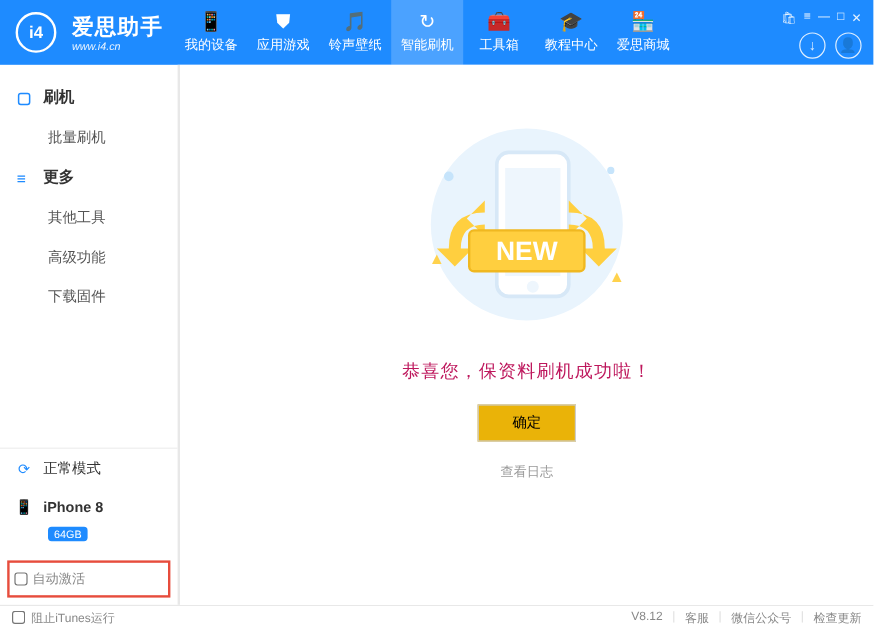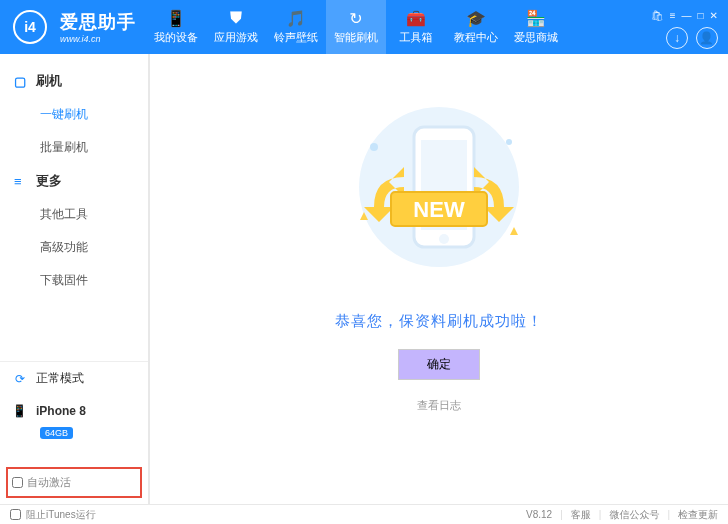"一键刷机" div.side-item { html: <div>一键刷机</div> -> none }
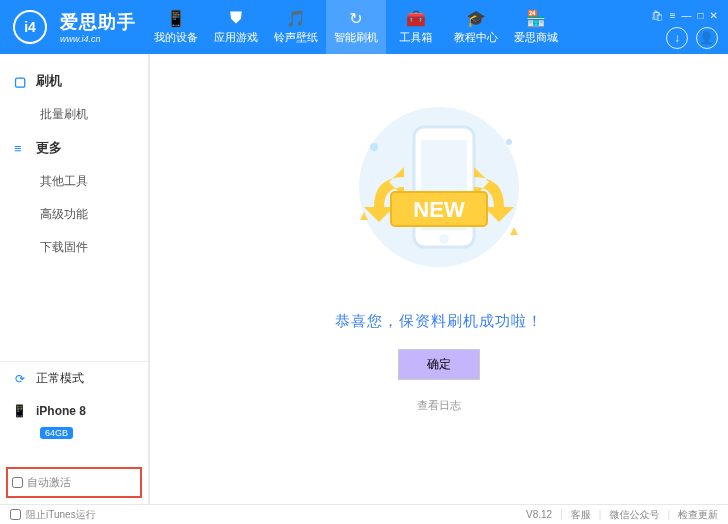"恭喜您，保资料刷机成功啦！" .msg { color: #3b82f6 -> #be185d; margin-top: 30px -> 18px }
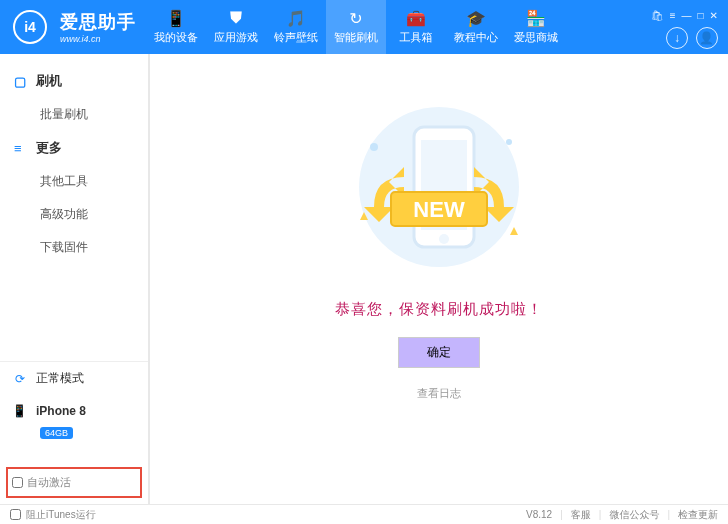"确定" .btn-ok { background: #c4b5fd -> #eab308 }
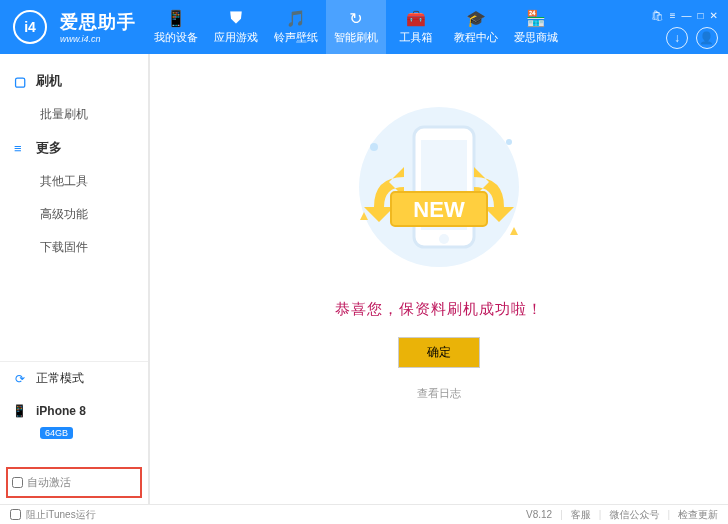"自动激活" .checks { margin: 20px 6px 6px 6px -> 8px 6px 6px 6px }
